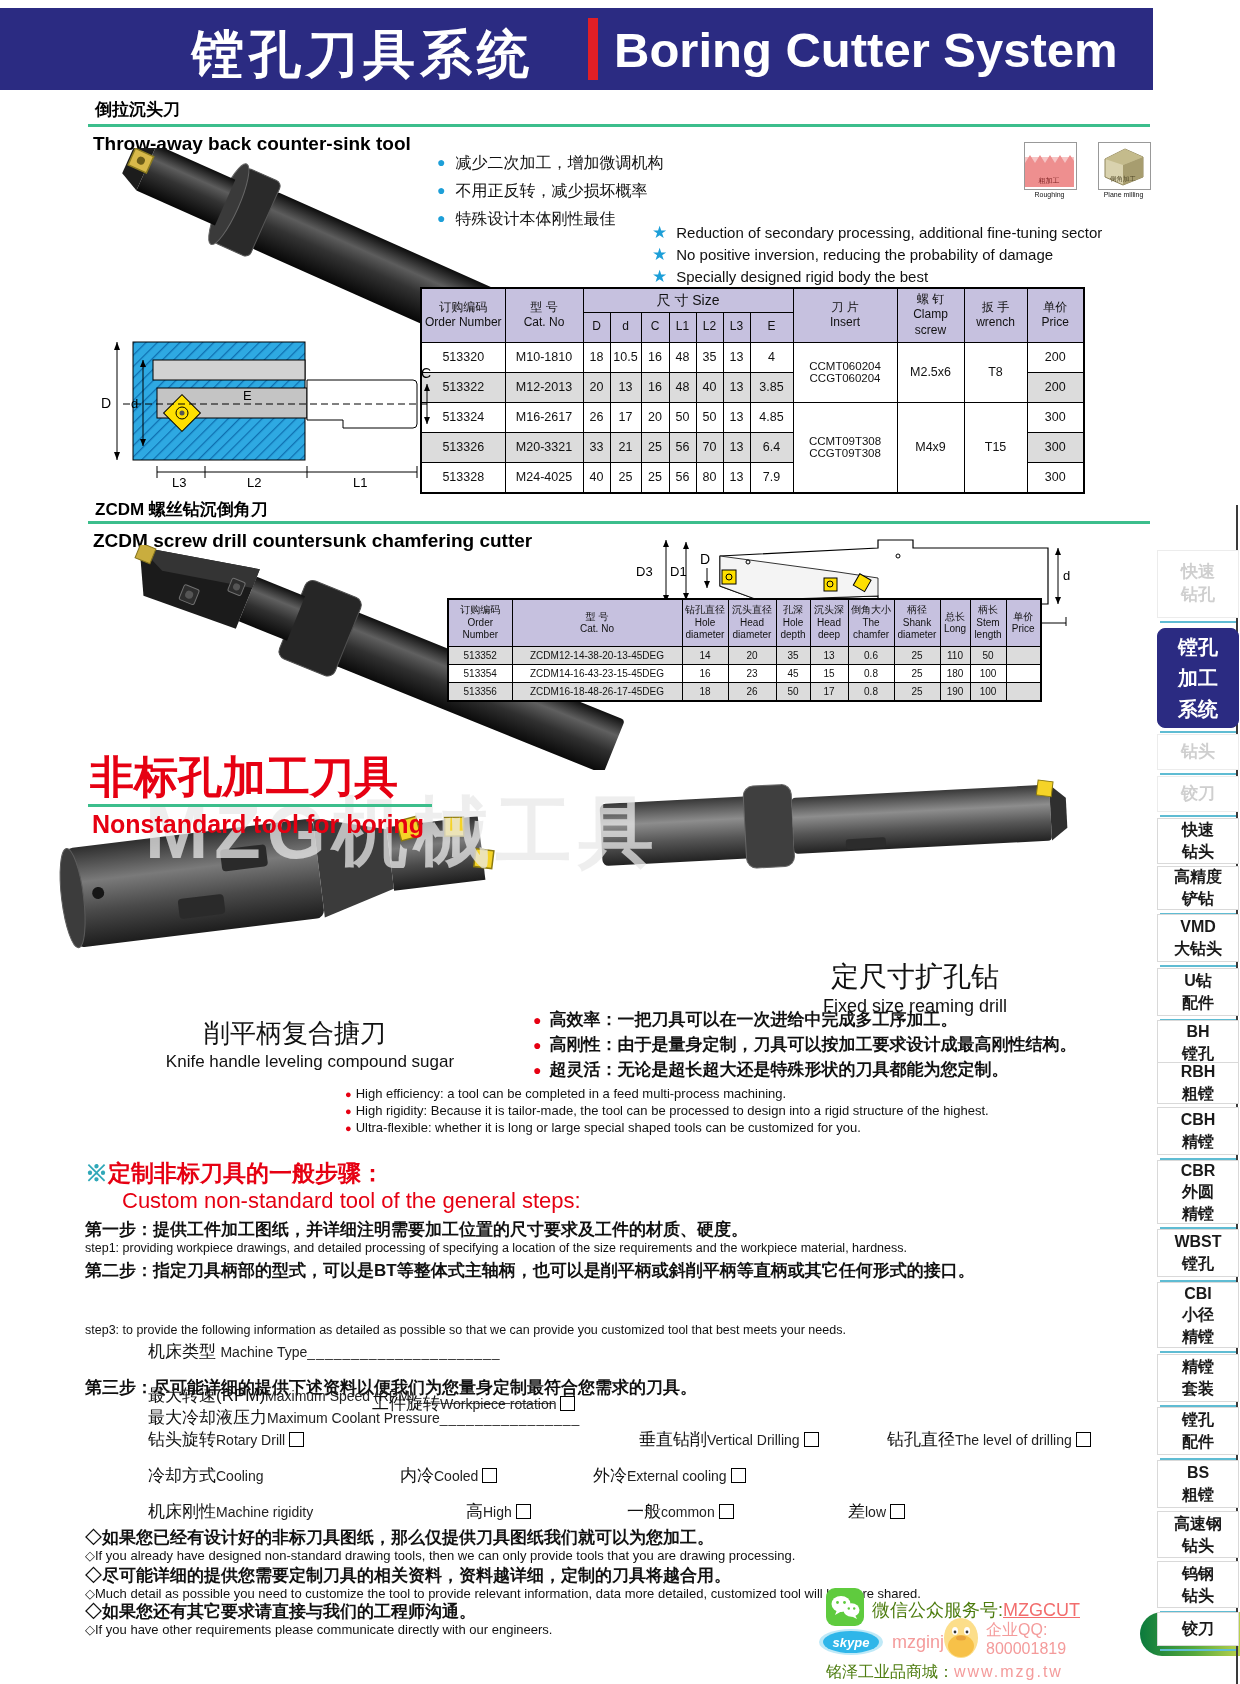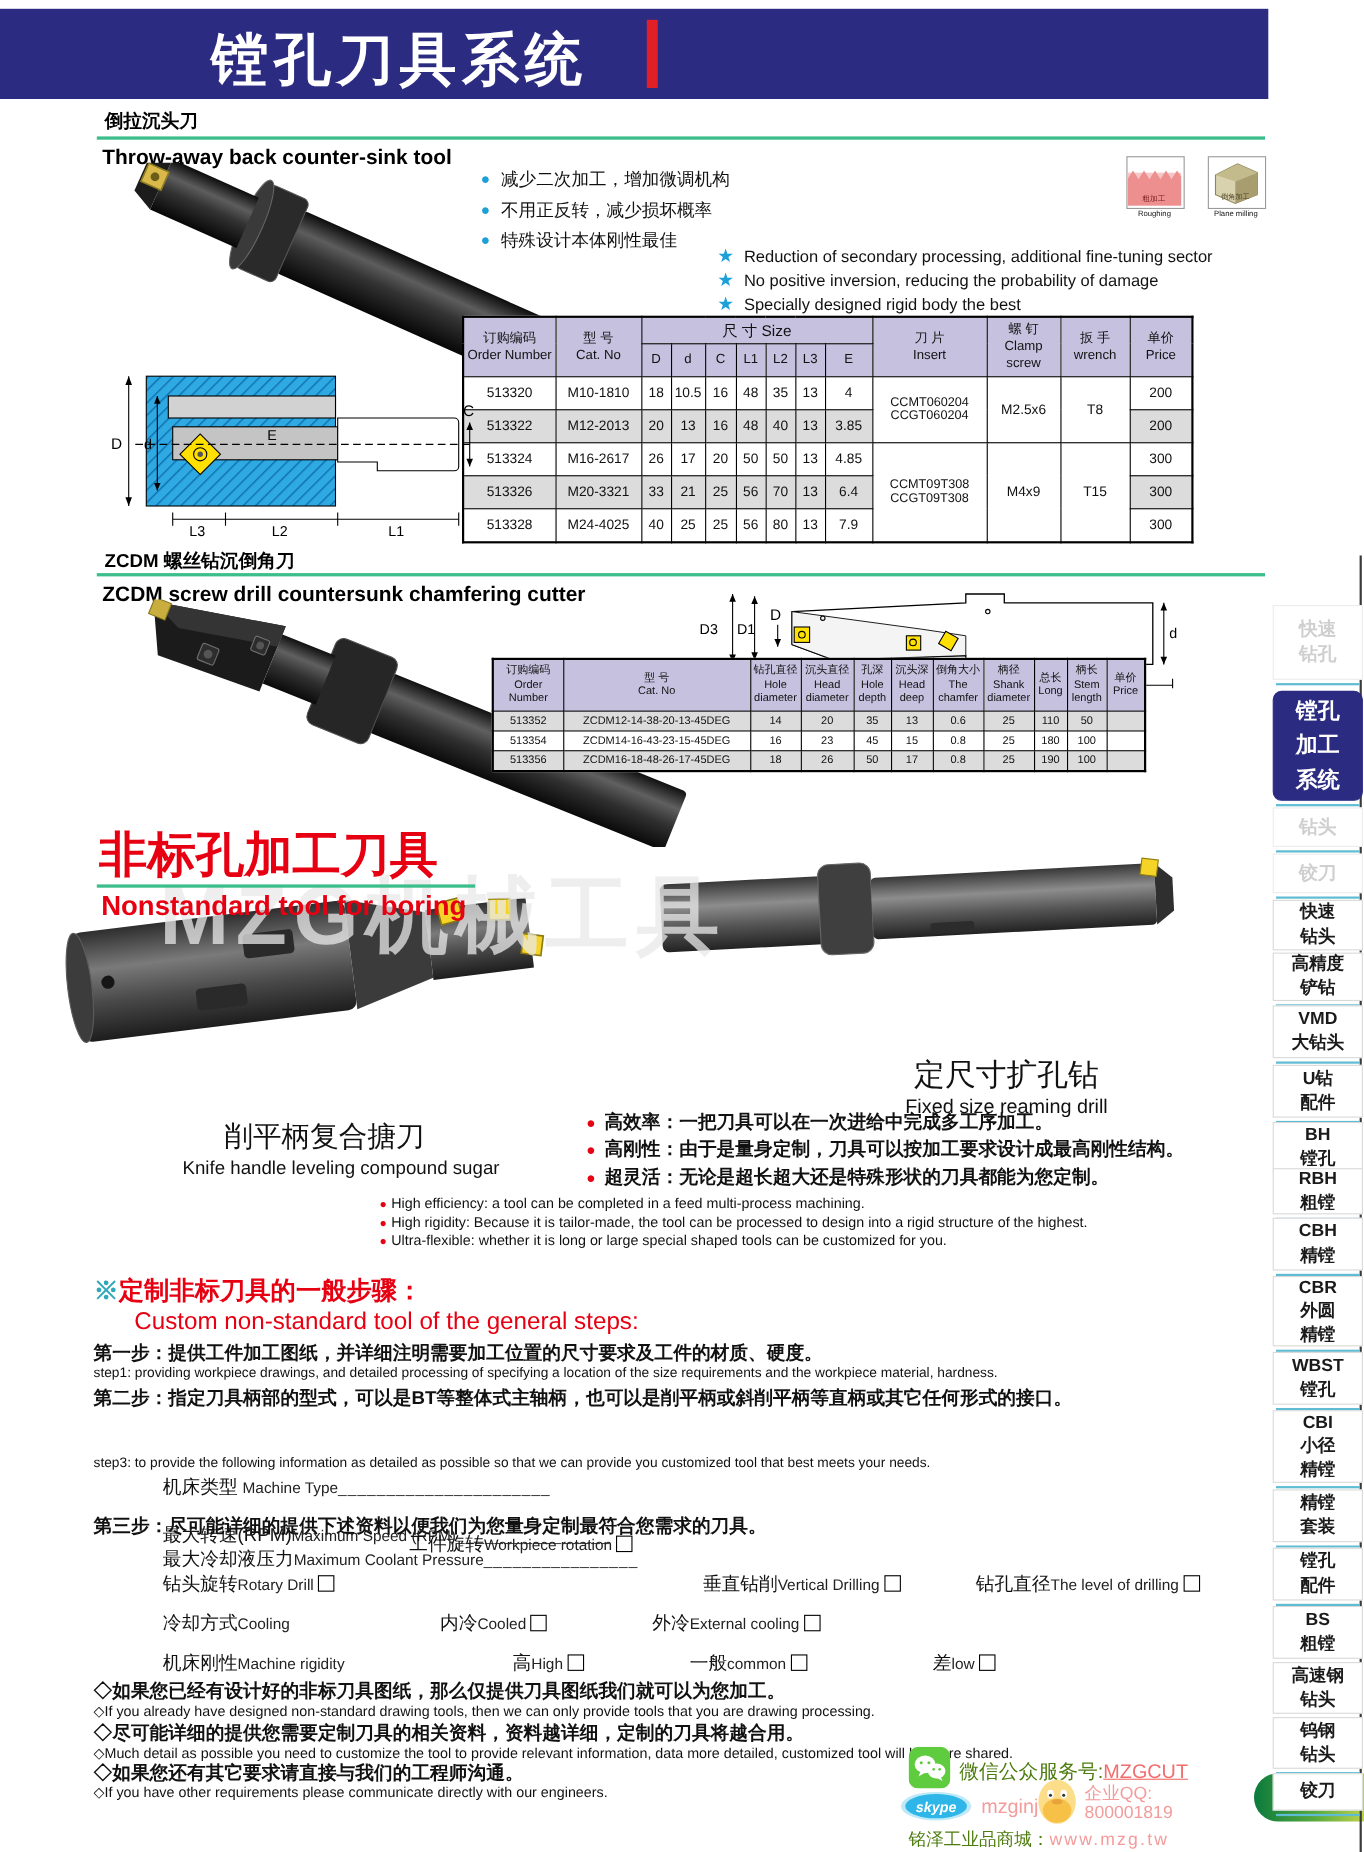"Boring Cutter System" div.hdr-en { html: none -> <div>Boring Cutter System</div> }
